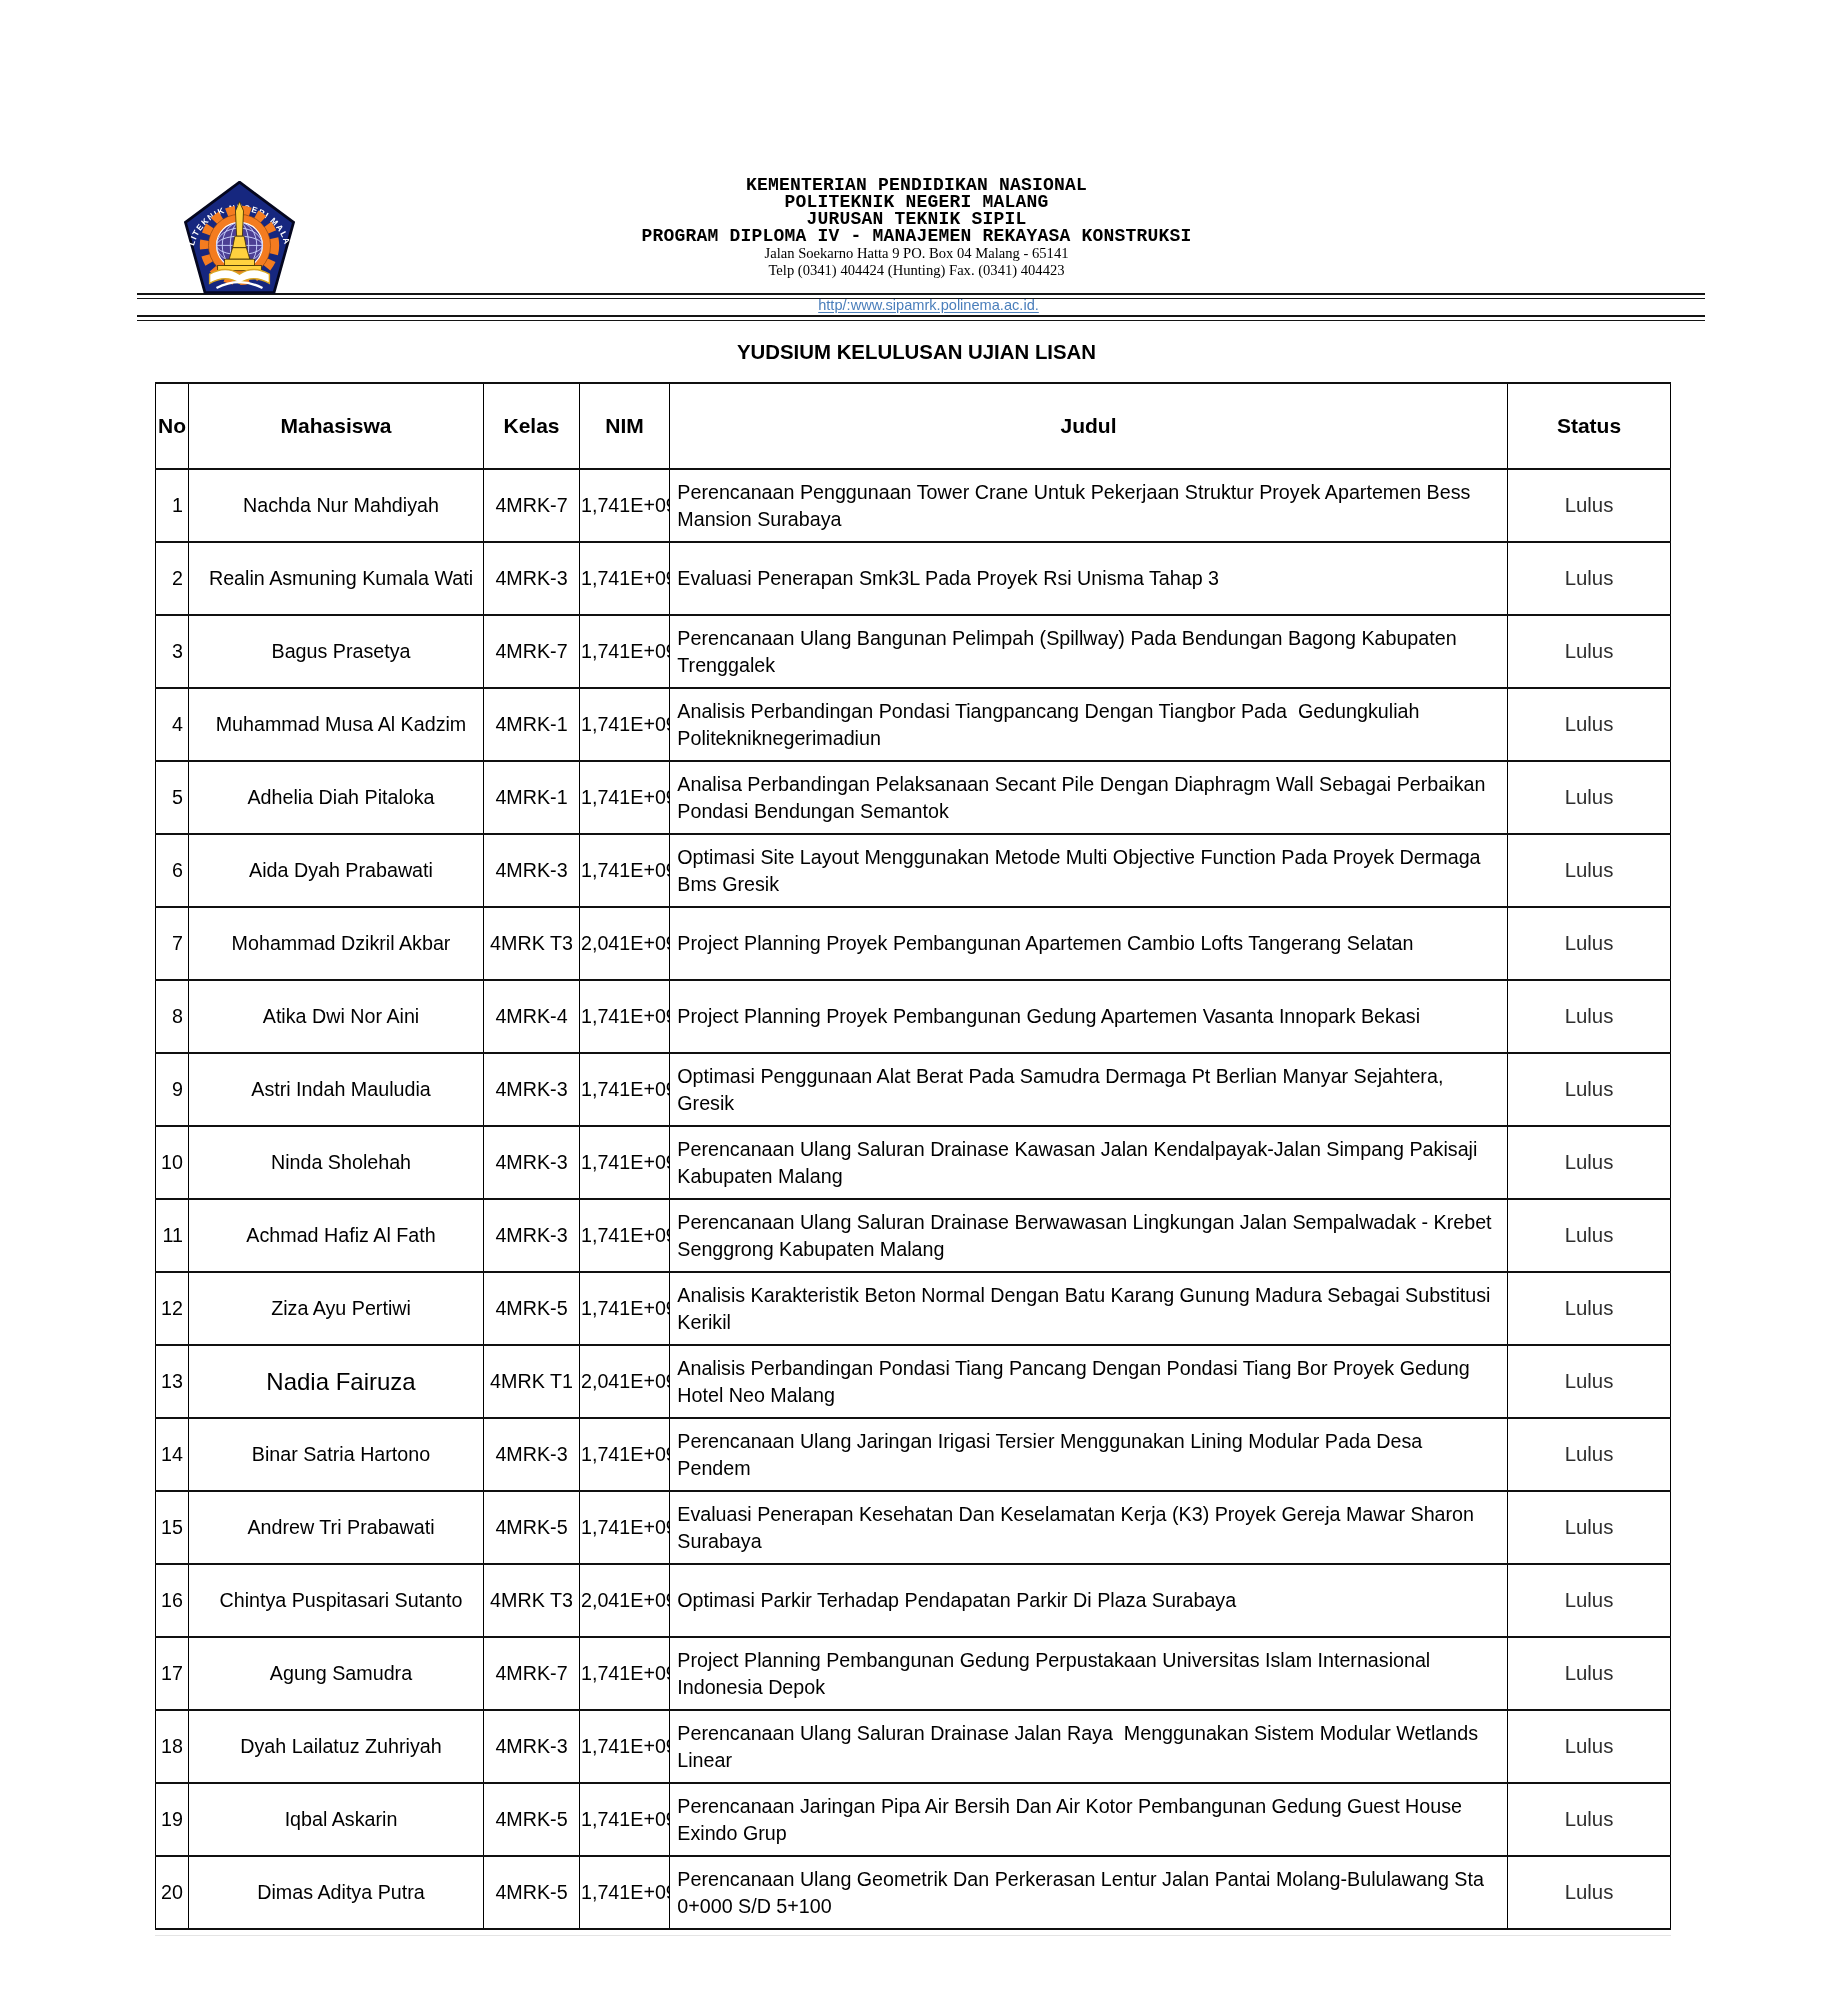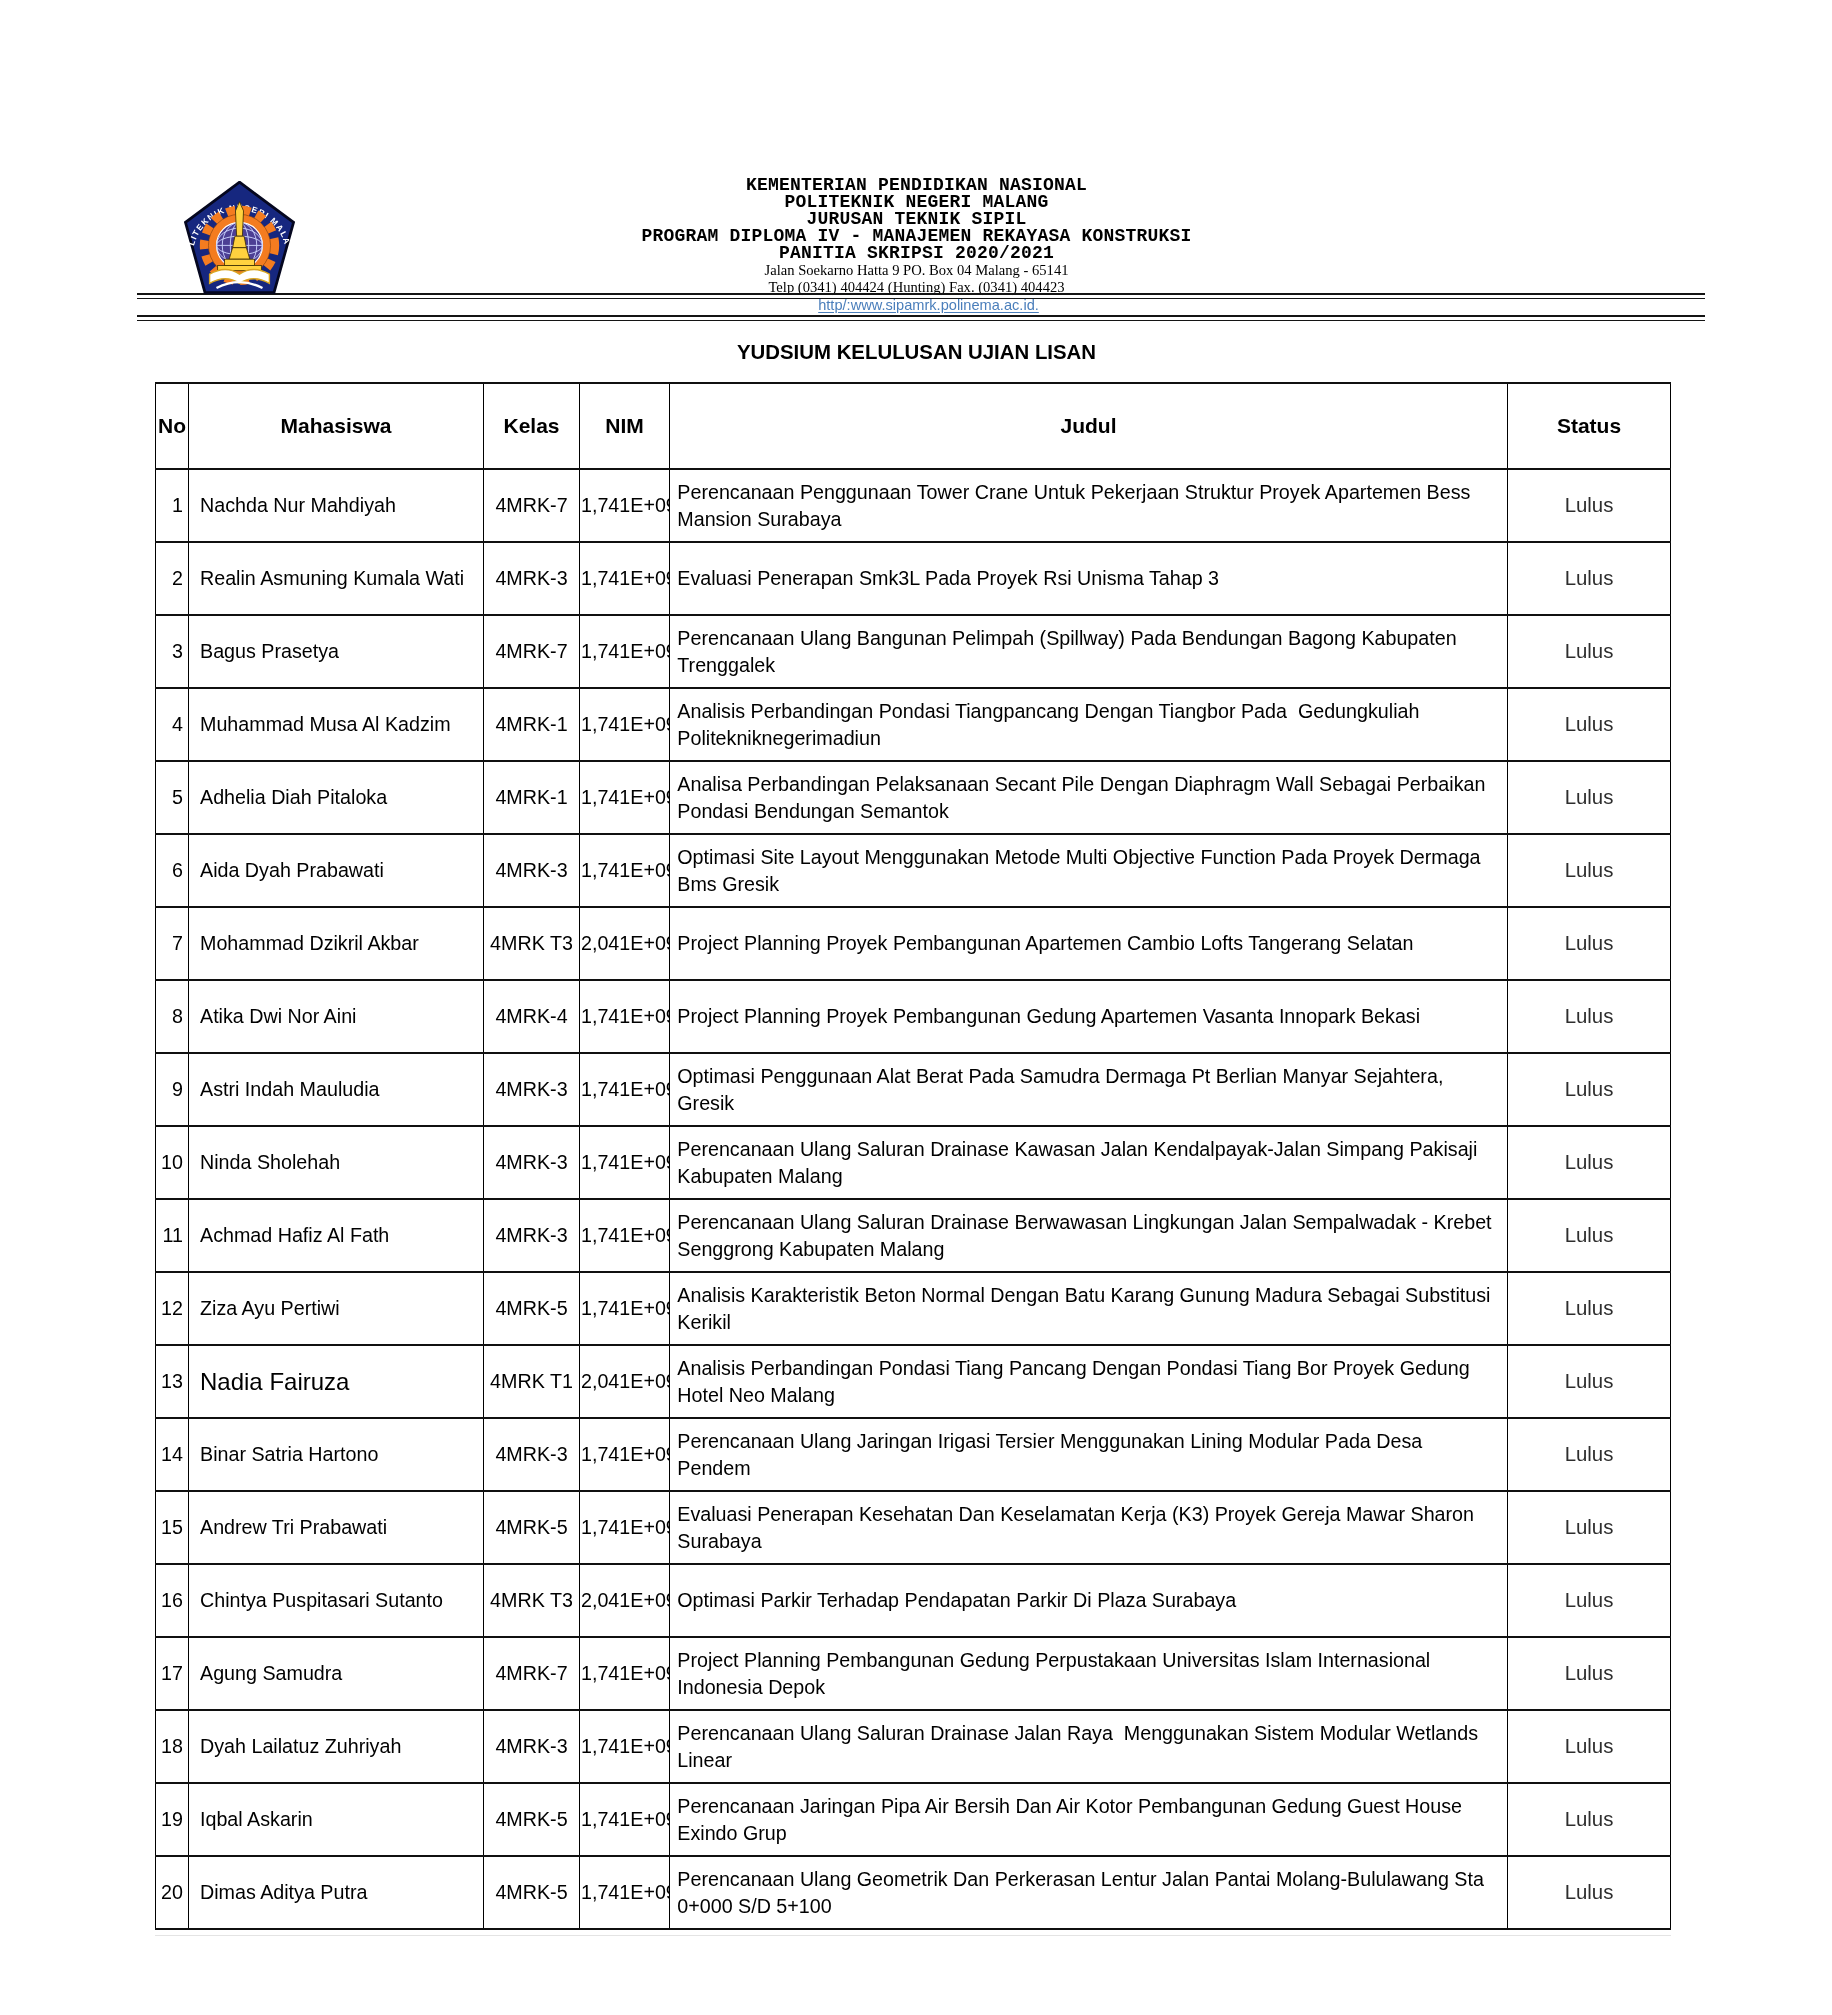"PANITIA SKRIPSI 2020/2021" div.org-line { html: <div>PANITIA SKRIPSI 2020/2021</div> -> none }
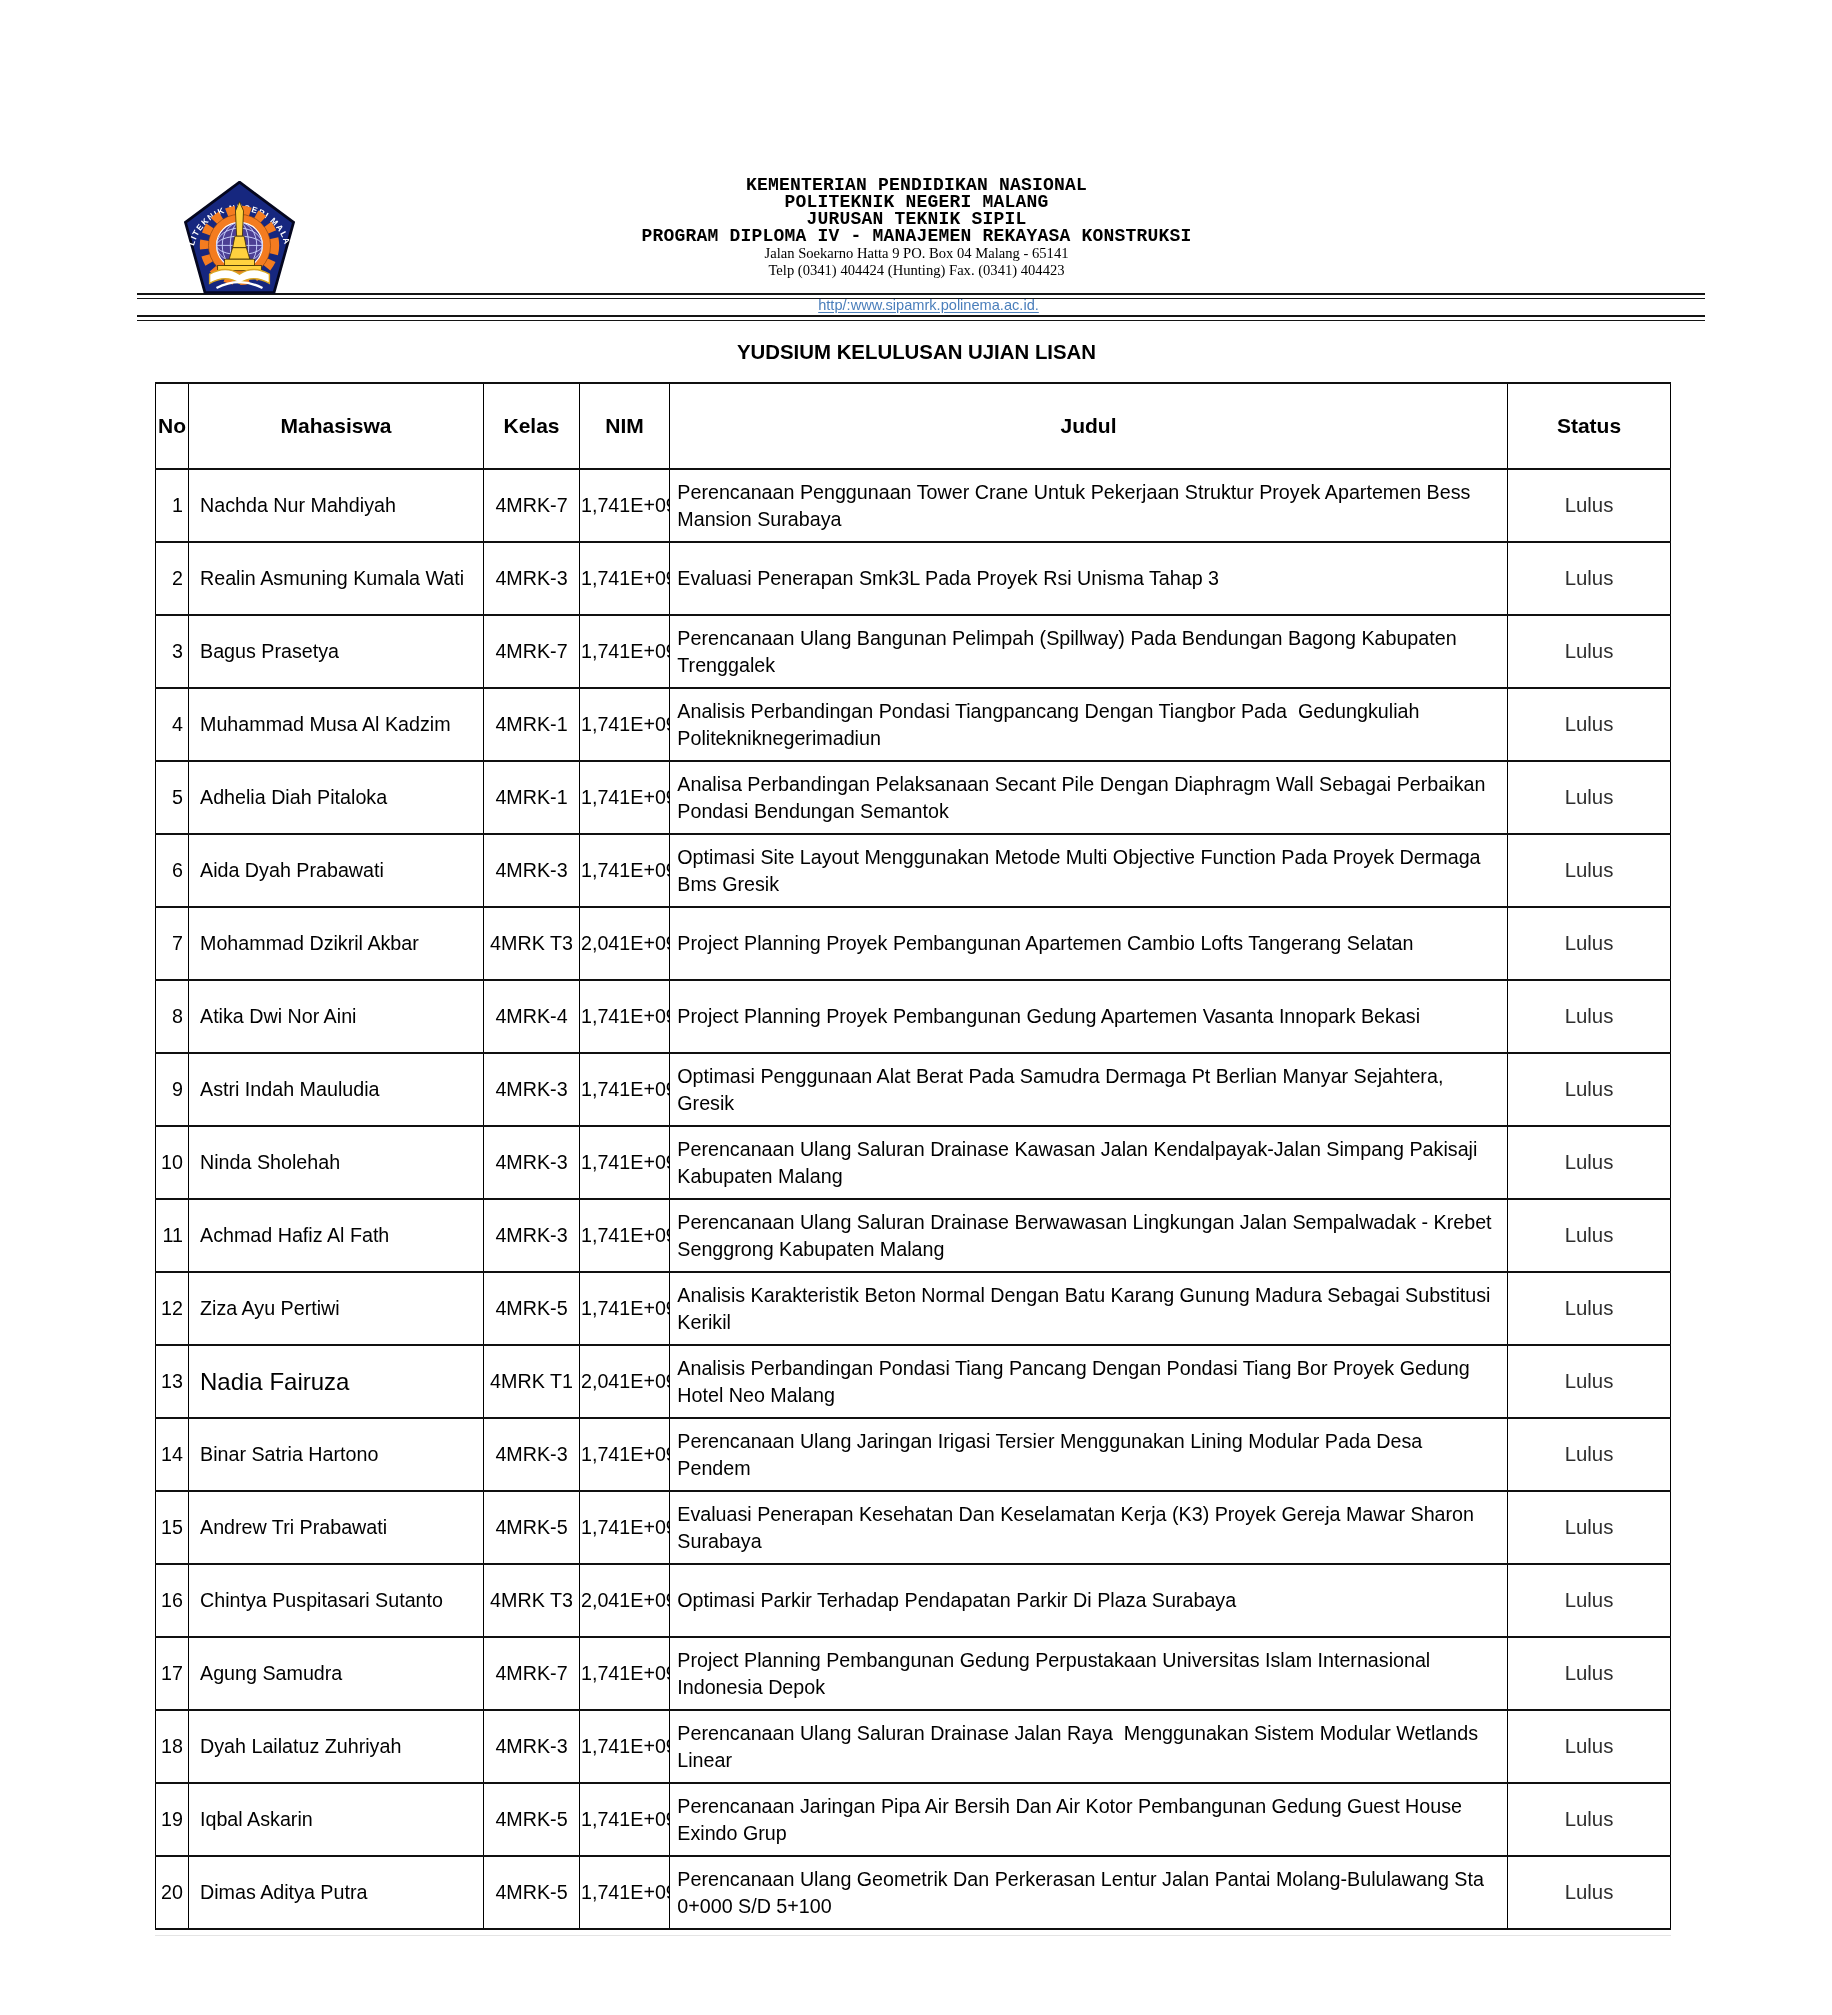"Nachda Nur Mahdiyah" td.name { text-align: left -> center }
